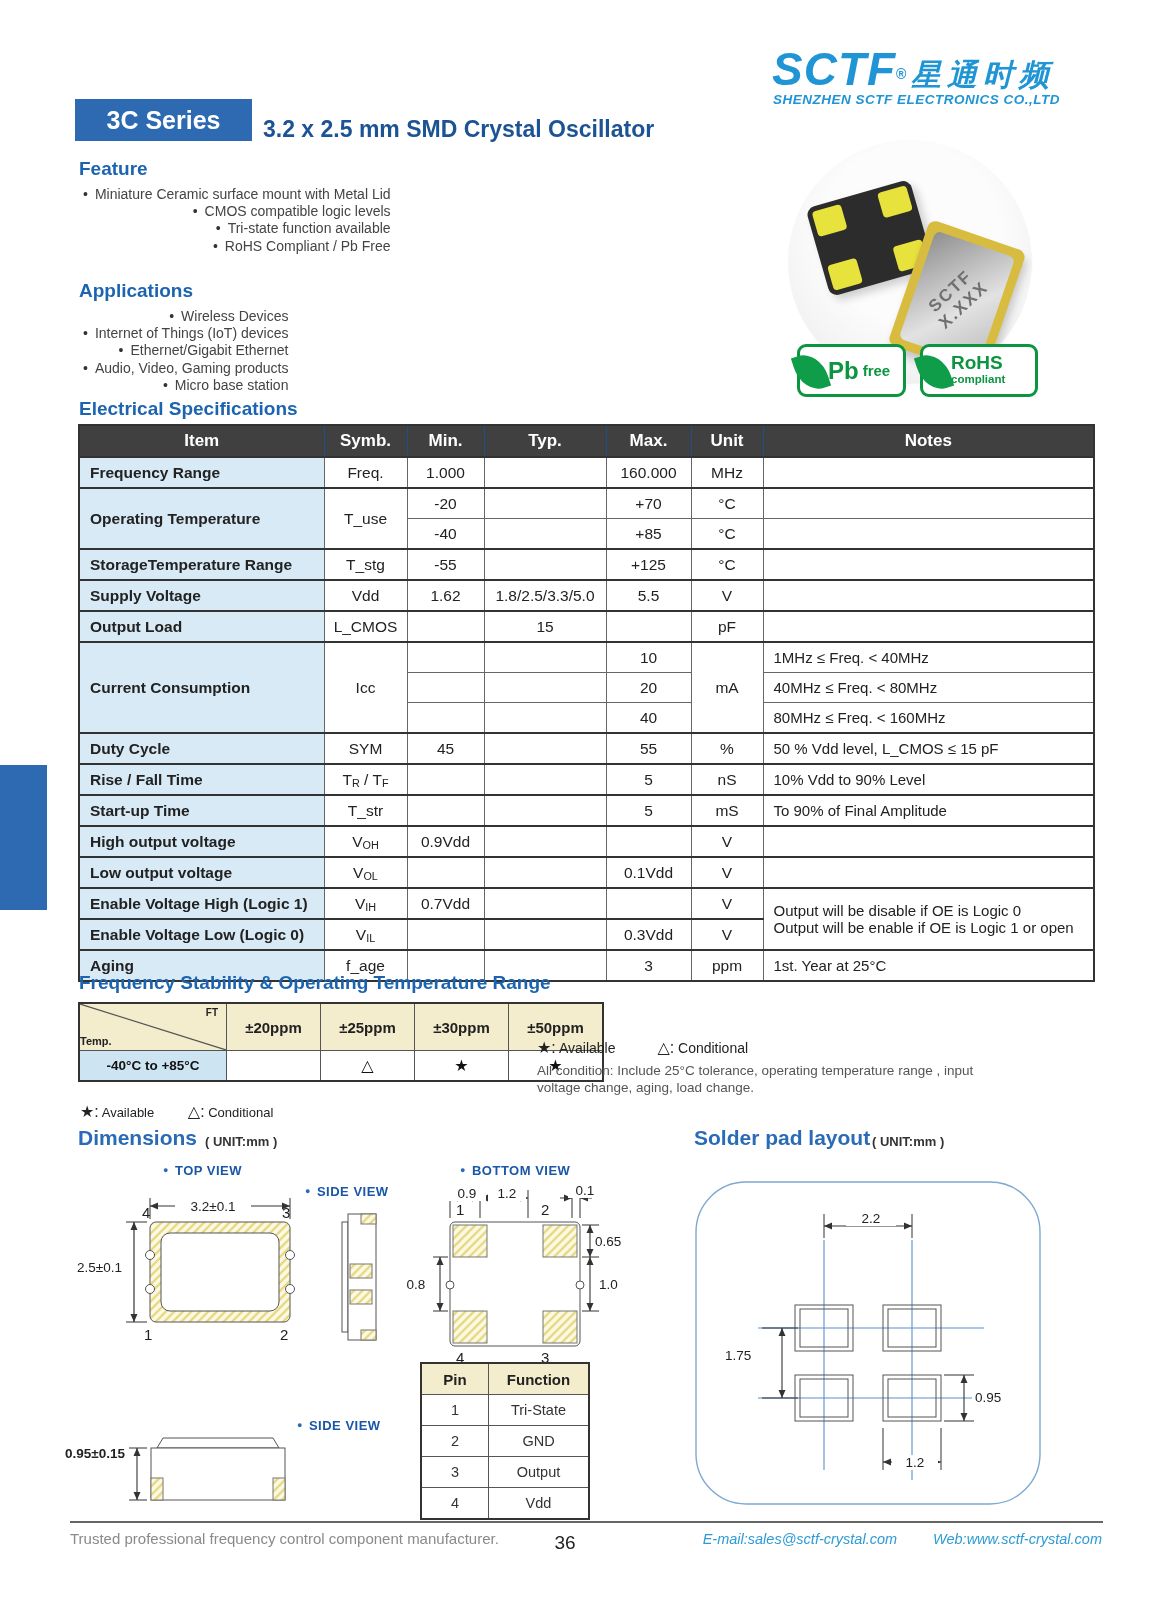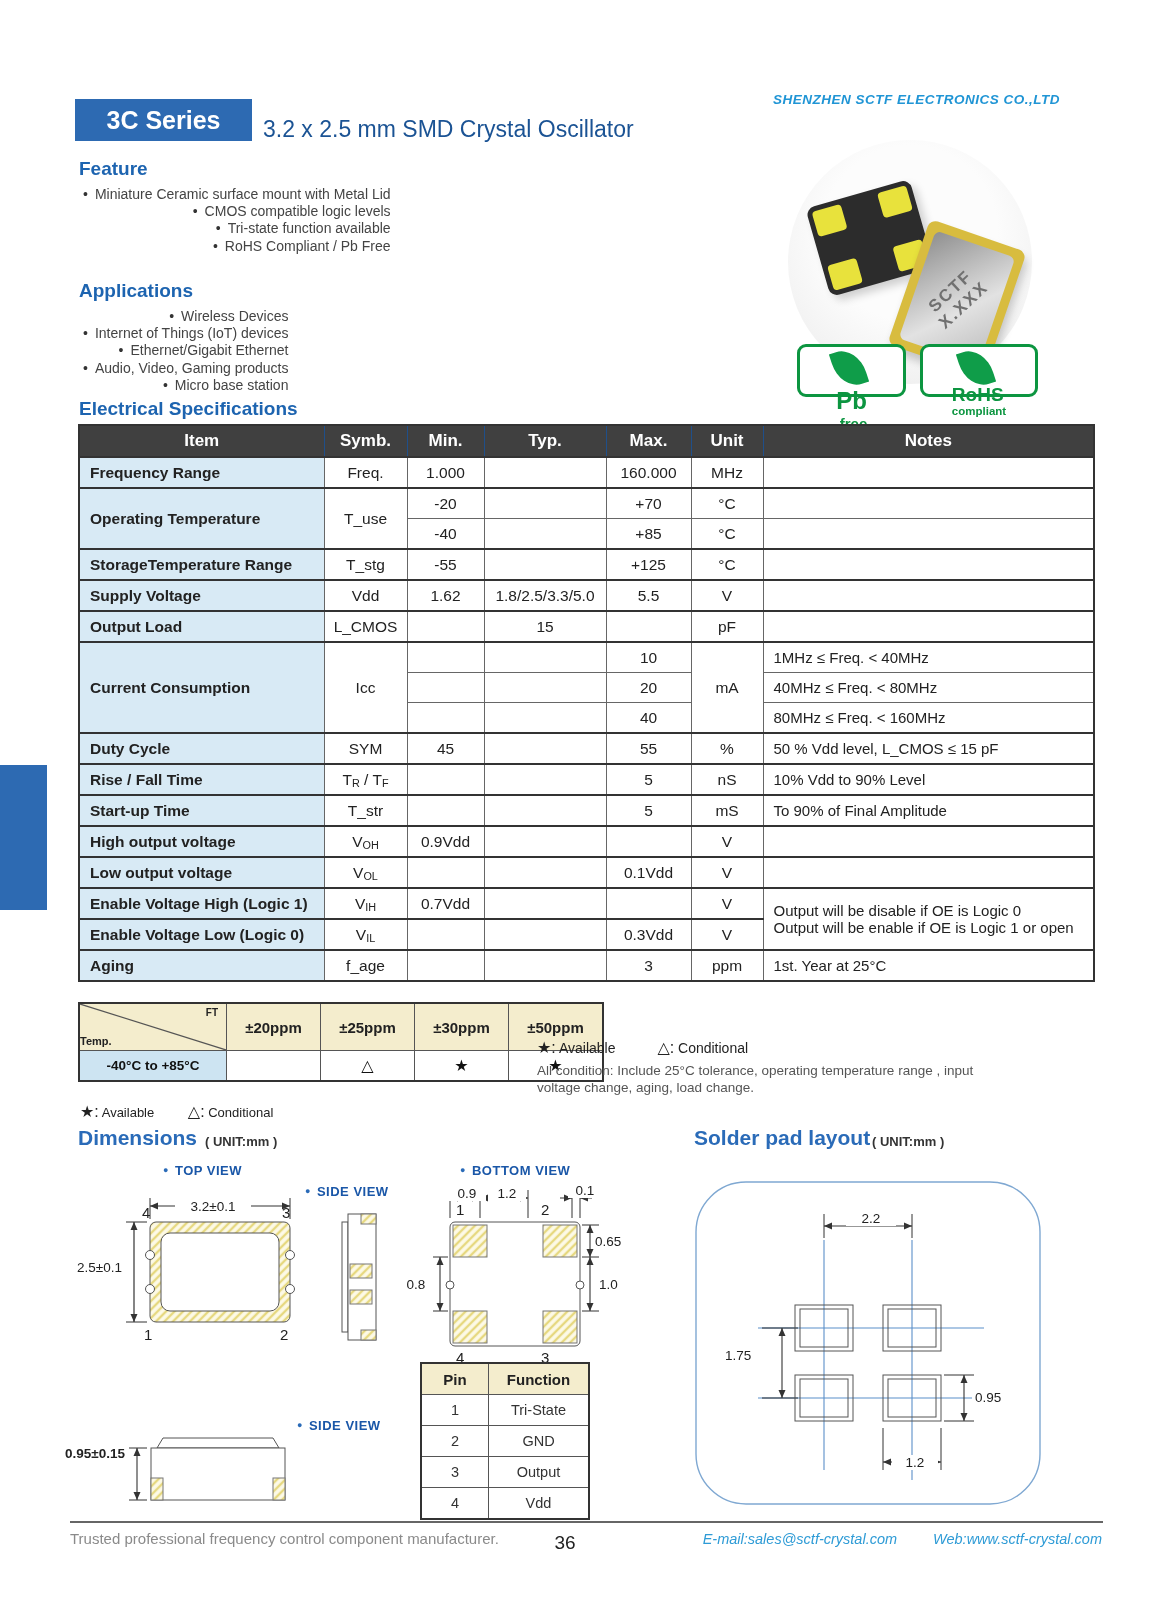"SCTF® 星通时频" div.abs { html: none -> <div> <span>SCTF</span><span>®</span> <span>星通时频</span> </div> }
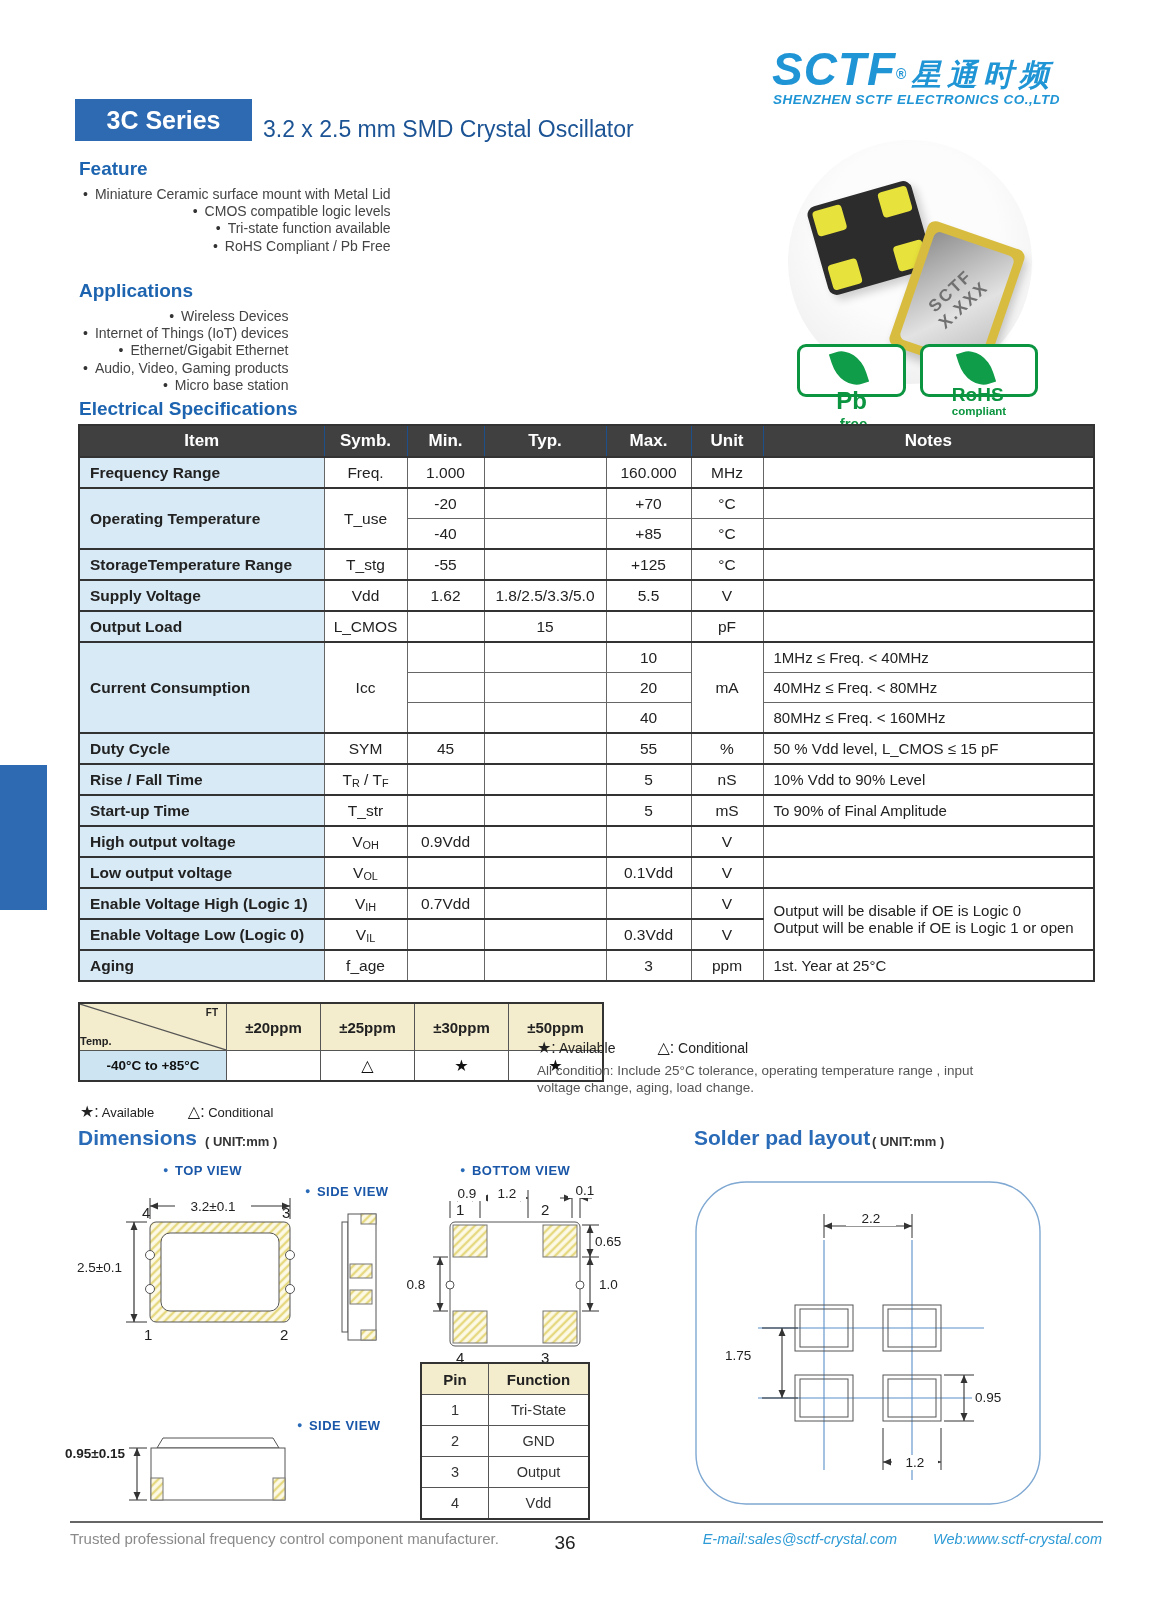"3.2 x 2.5 mm SMD" .doc-title { font-weight: normal -> bold }
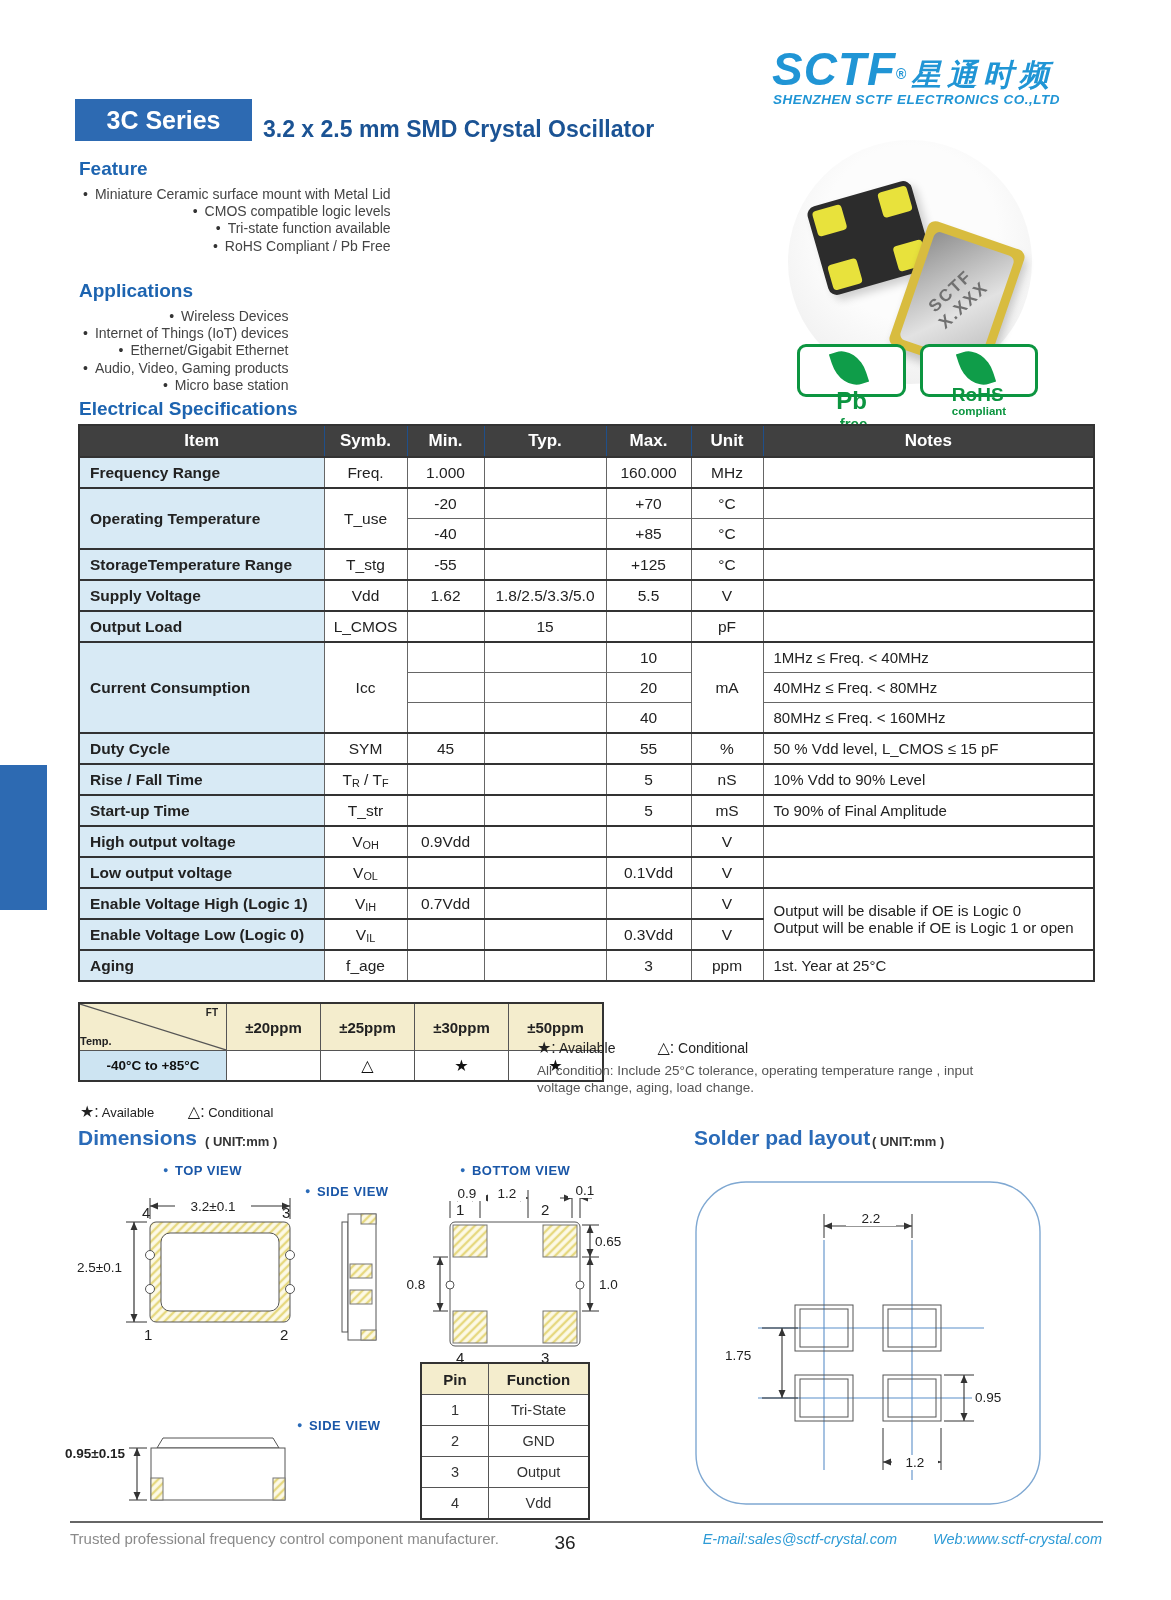"Pb" .eco-badge { flex-direction: column -> none }
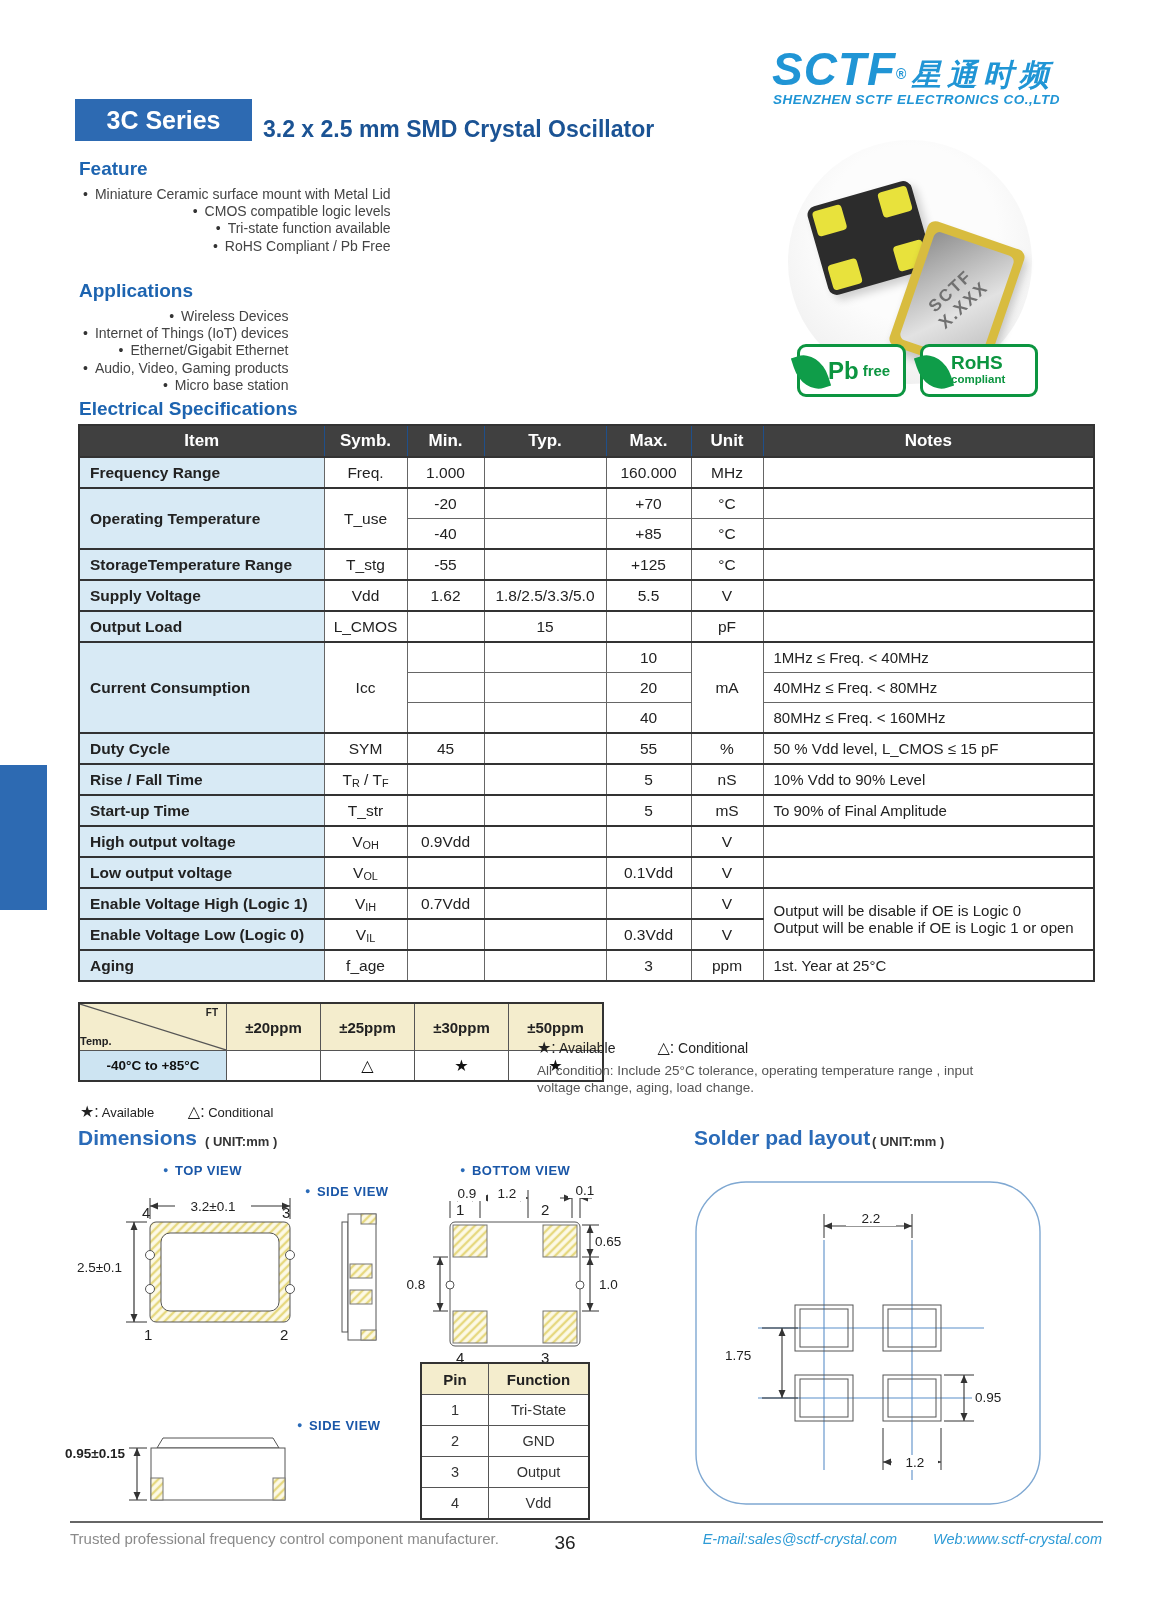"Frequency Stability & Operating" div.abs { html: none -> <div>Frequency Stability &amp; Operating Temperature Range</div> }
